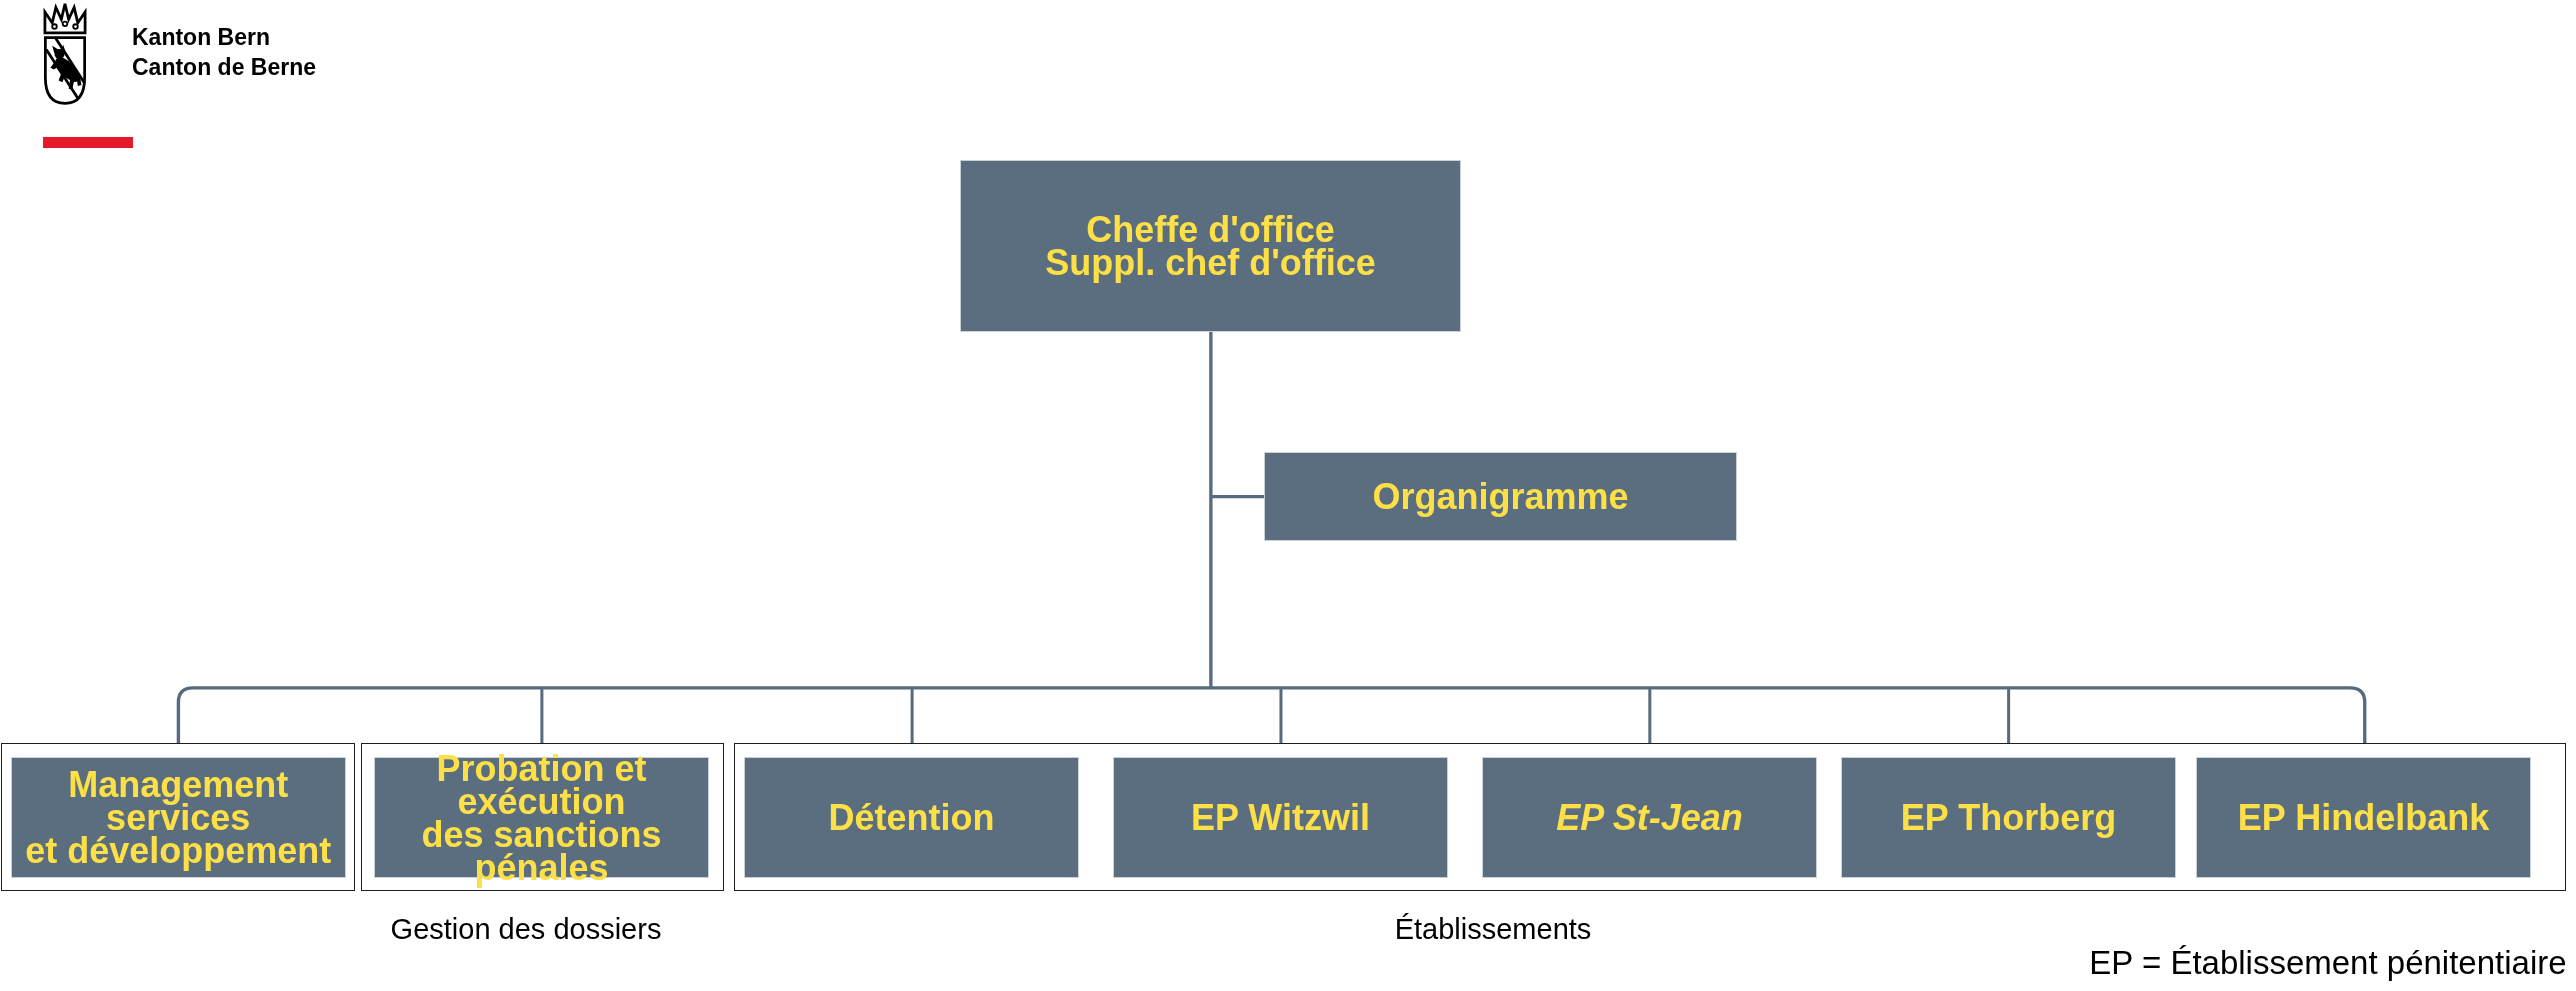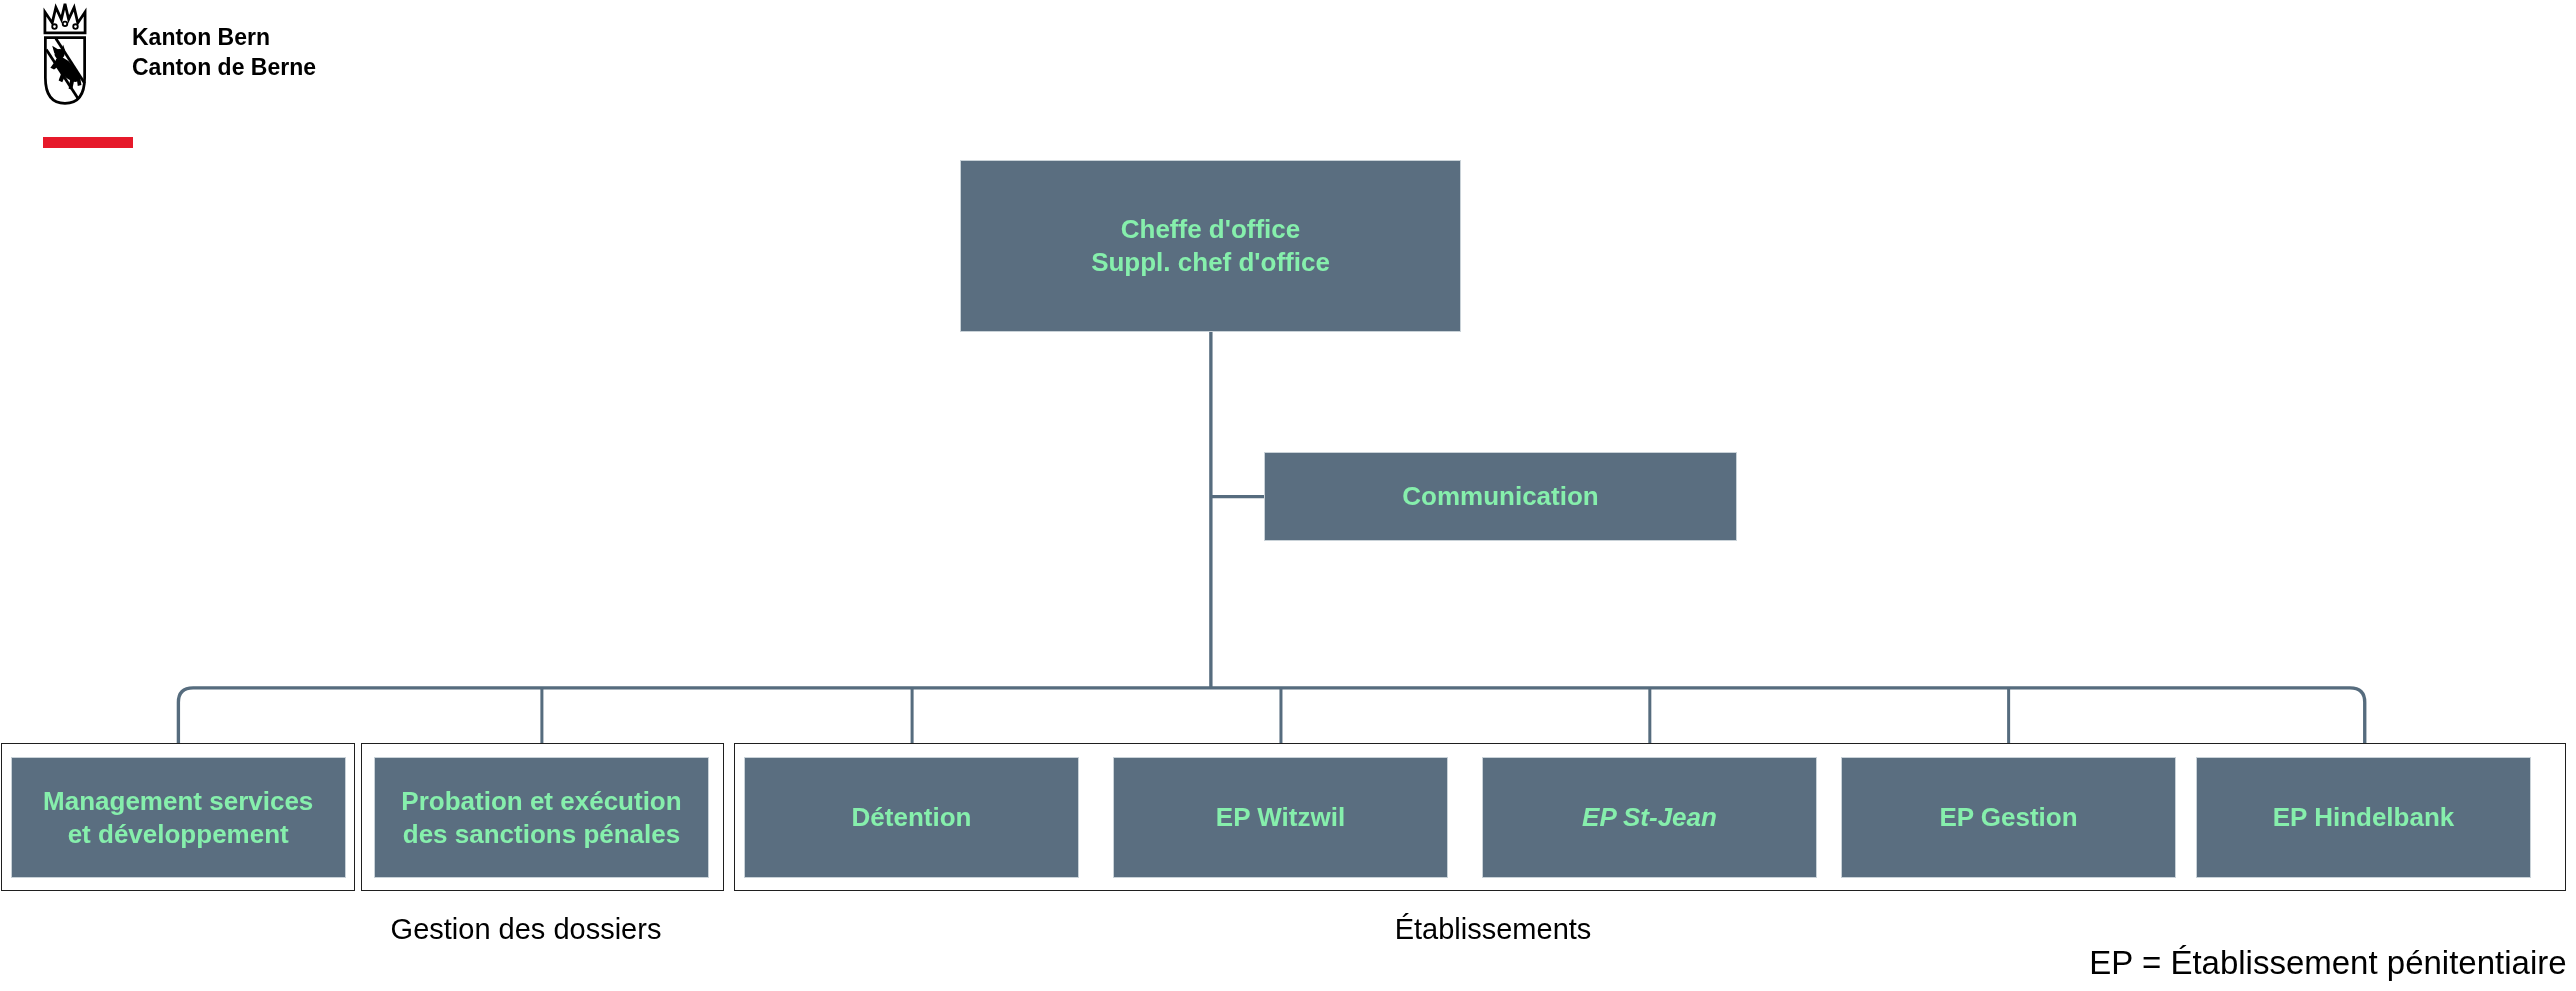"Cheffe d'office" .node { color: #86efac -> #fde047; font-size: 26px -> 36px }
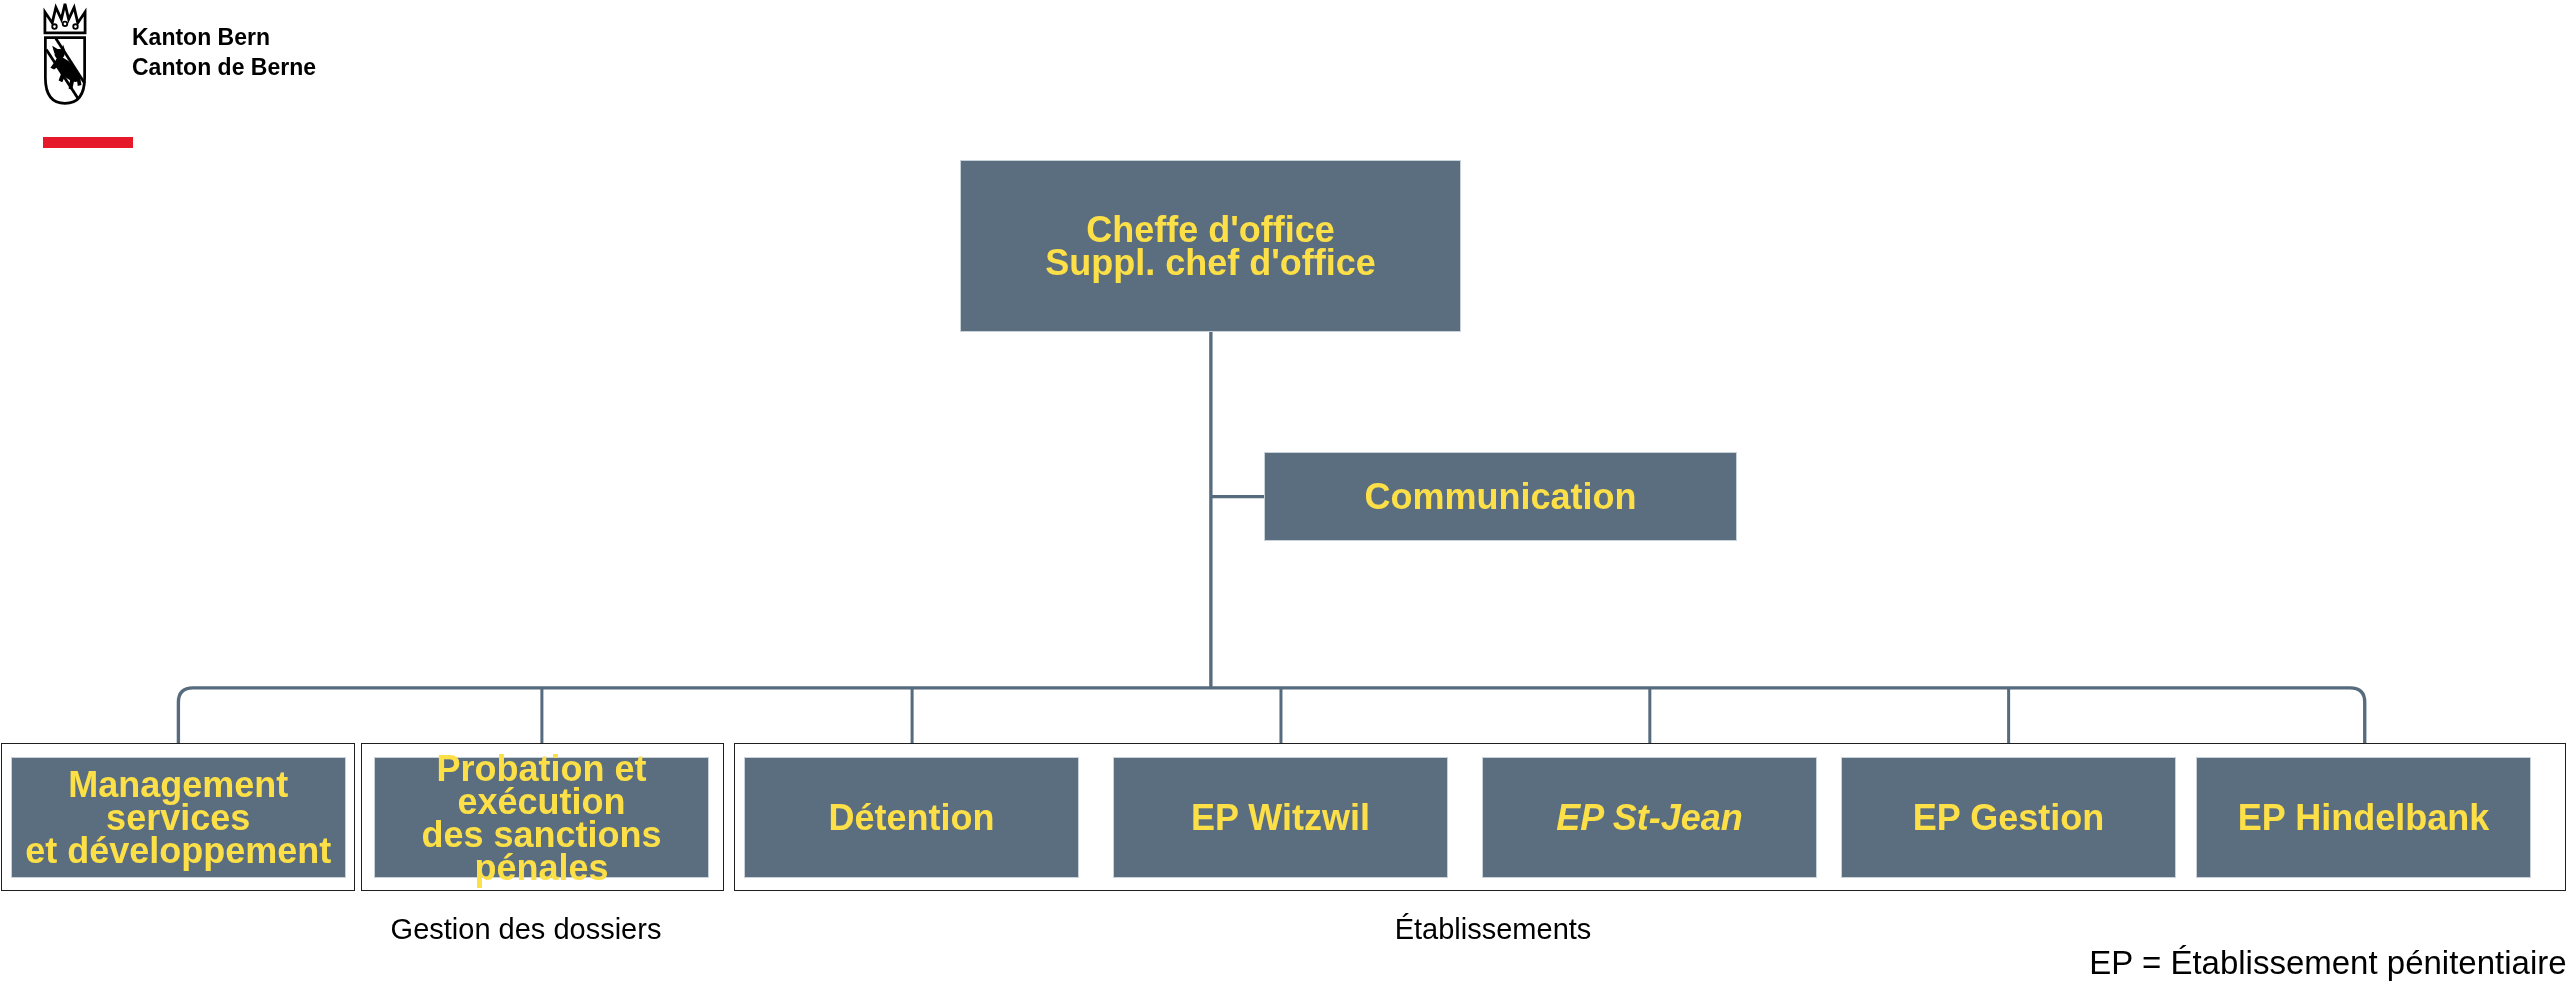"Communication" span { text: Communication -> Organigramme }
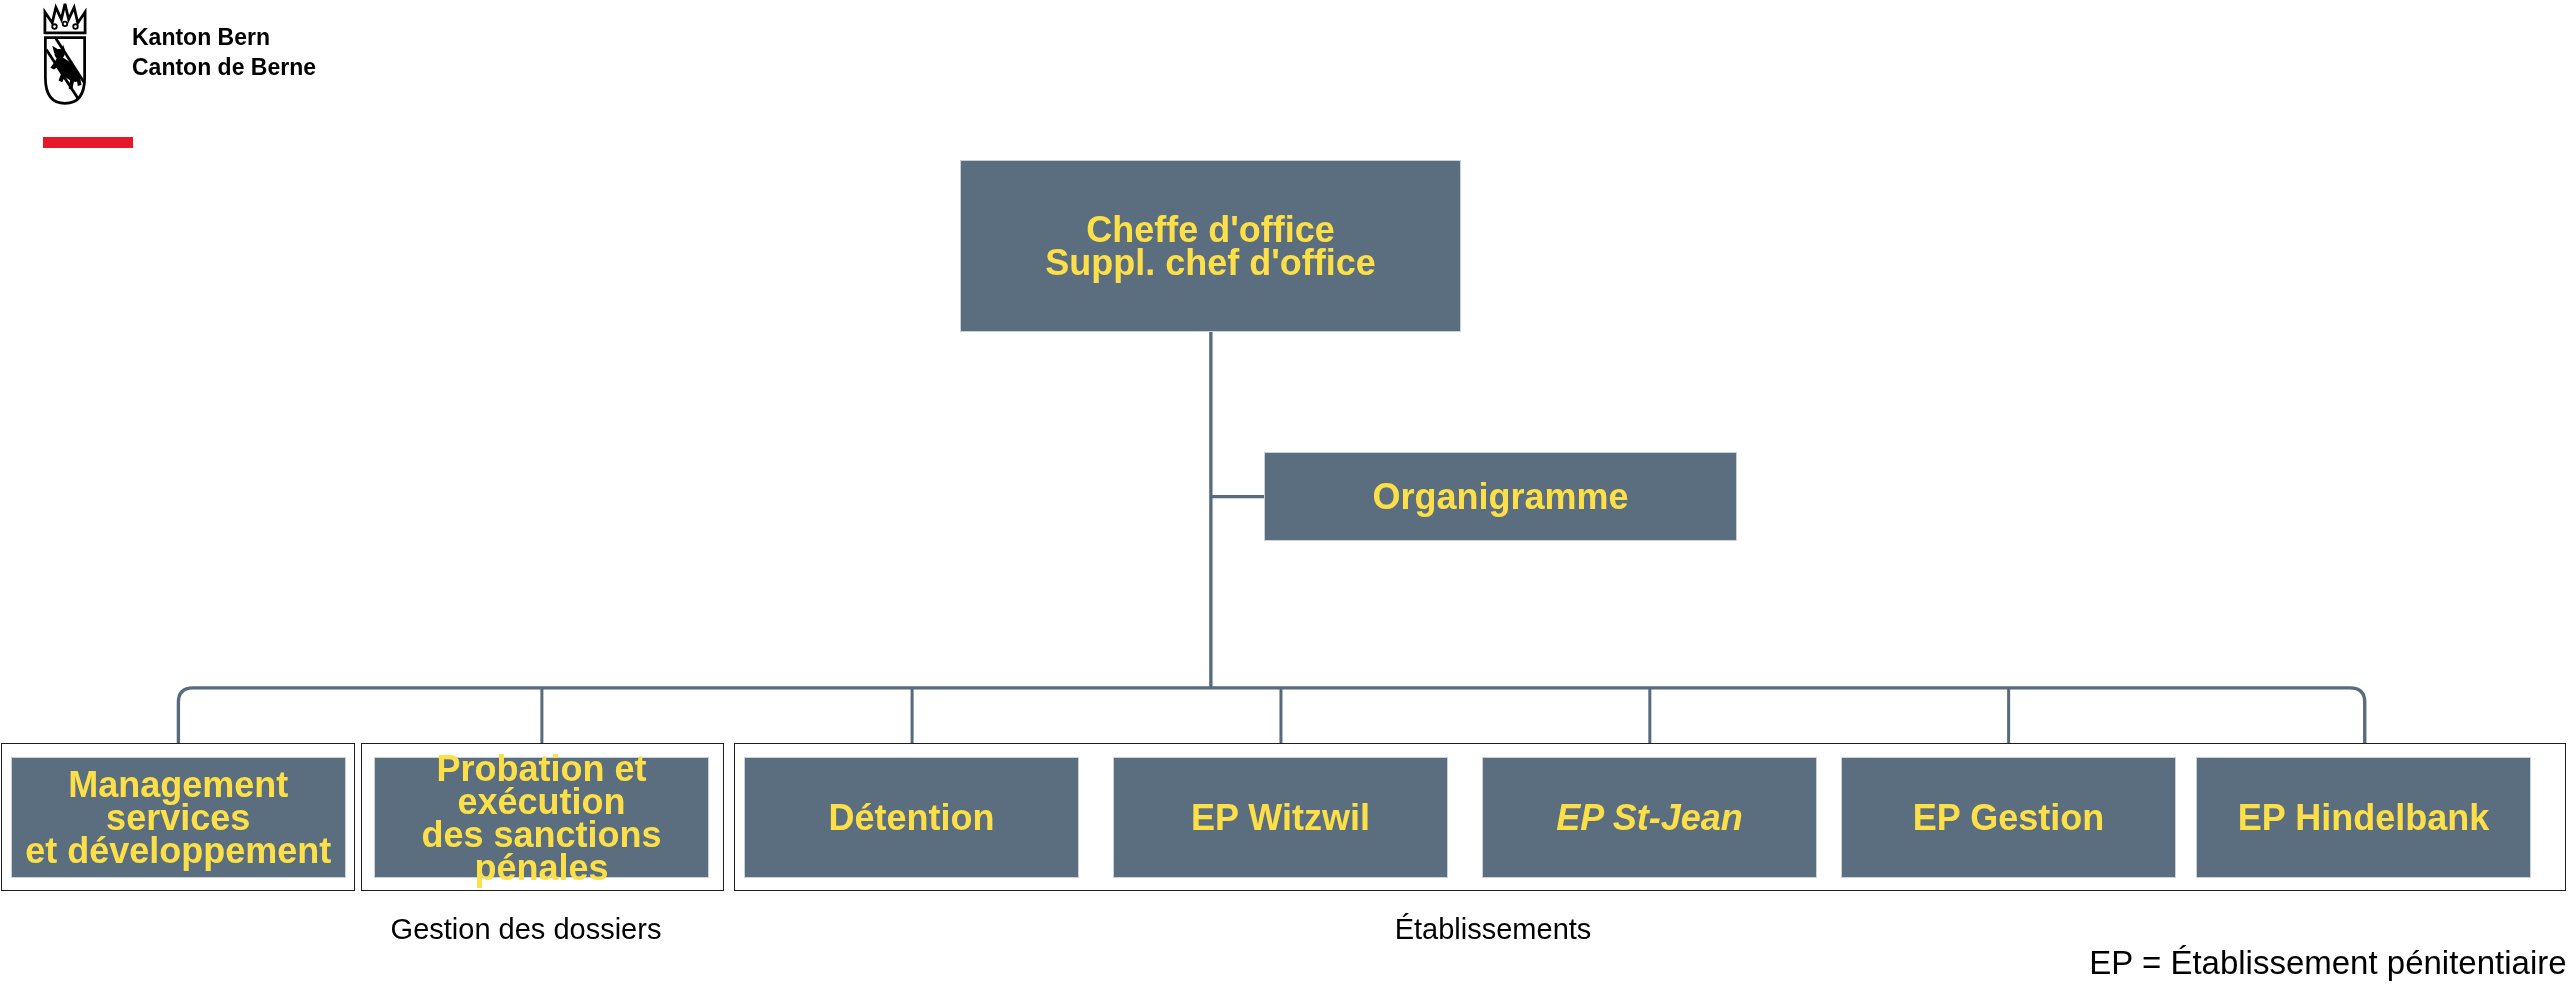"EP Gestion" span { text: Gestion -> Thorberg }
